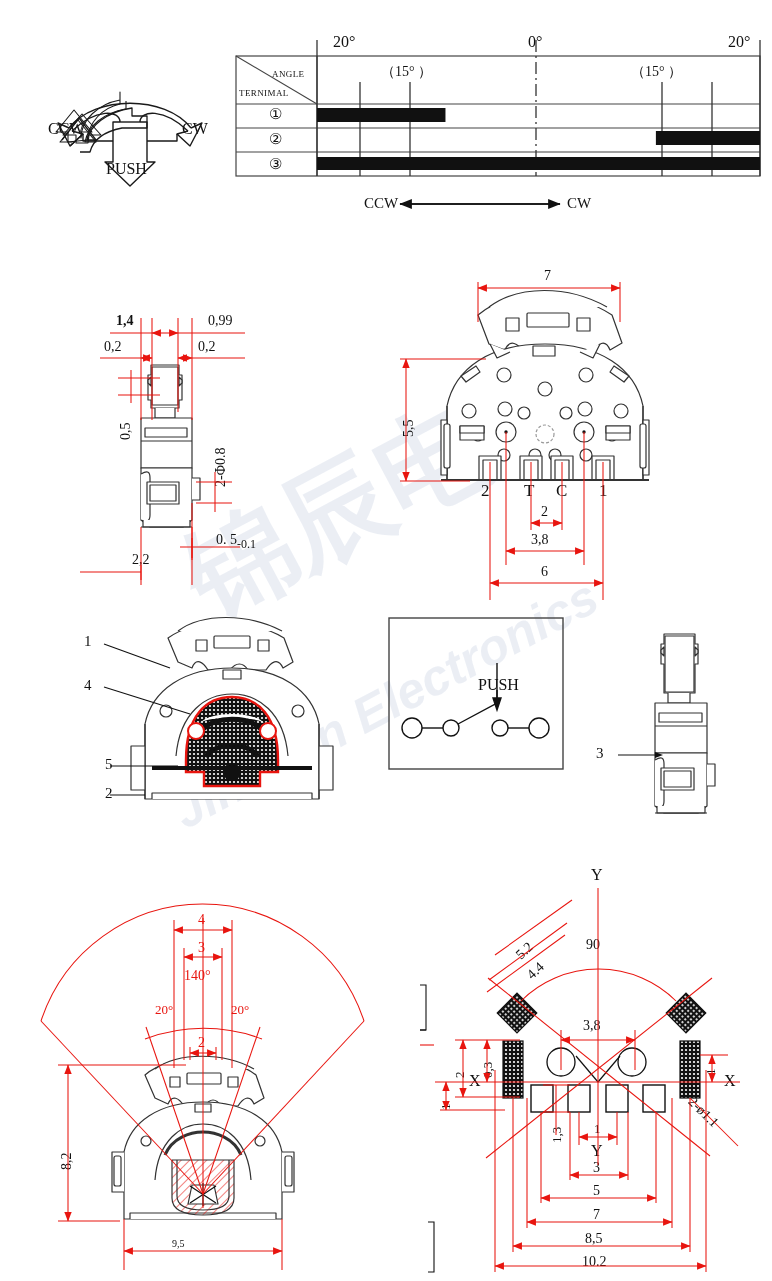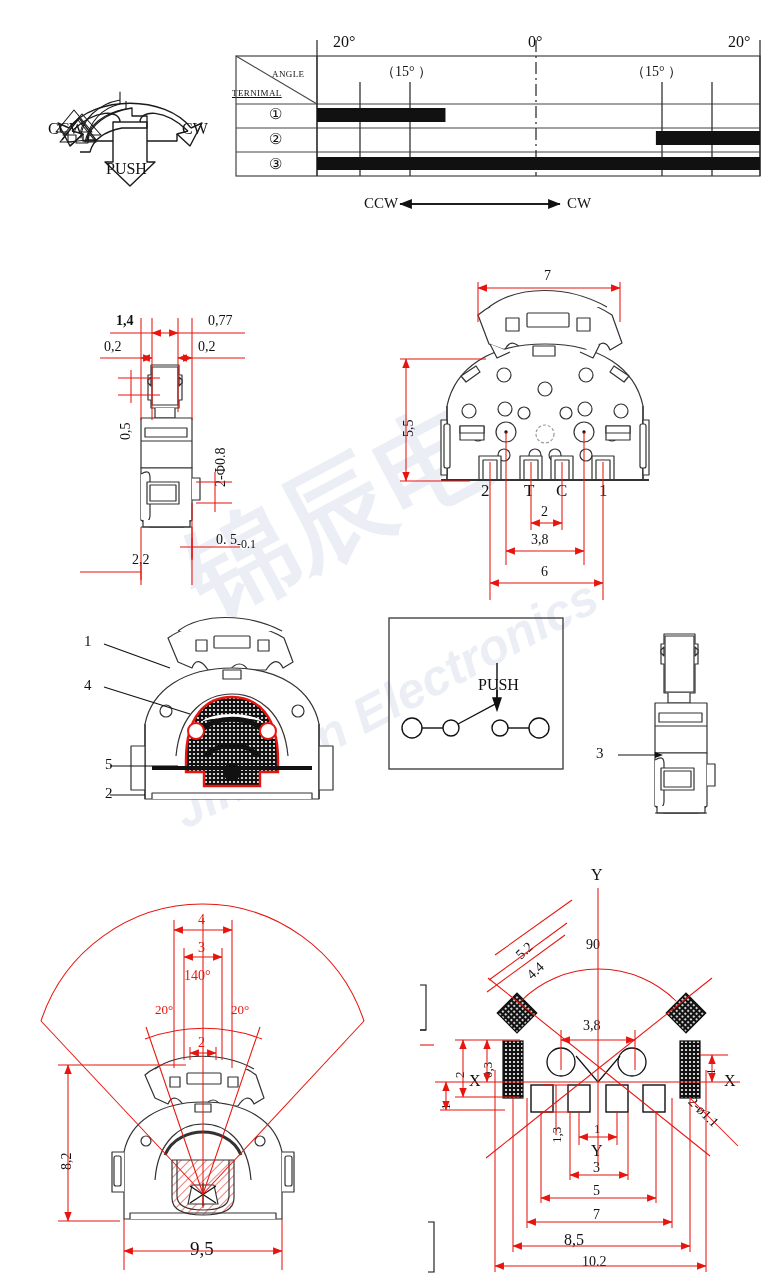"TERNIMAL" div.lbl { left: 232px -> 239px; text-decoration: underline -> none }
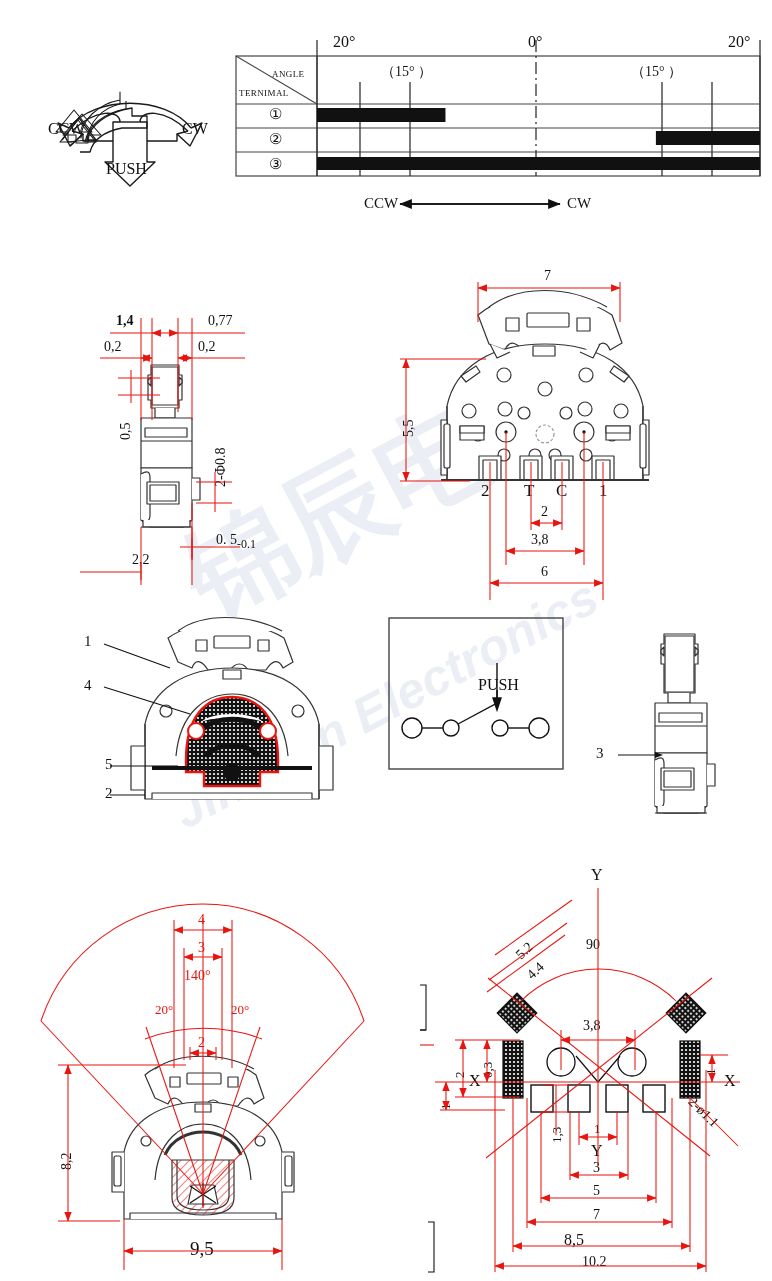"0,77" div.lbl { text: 0,77 -> 0,99 }
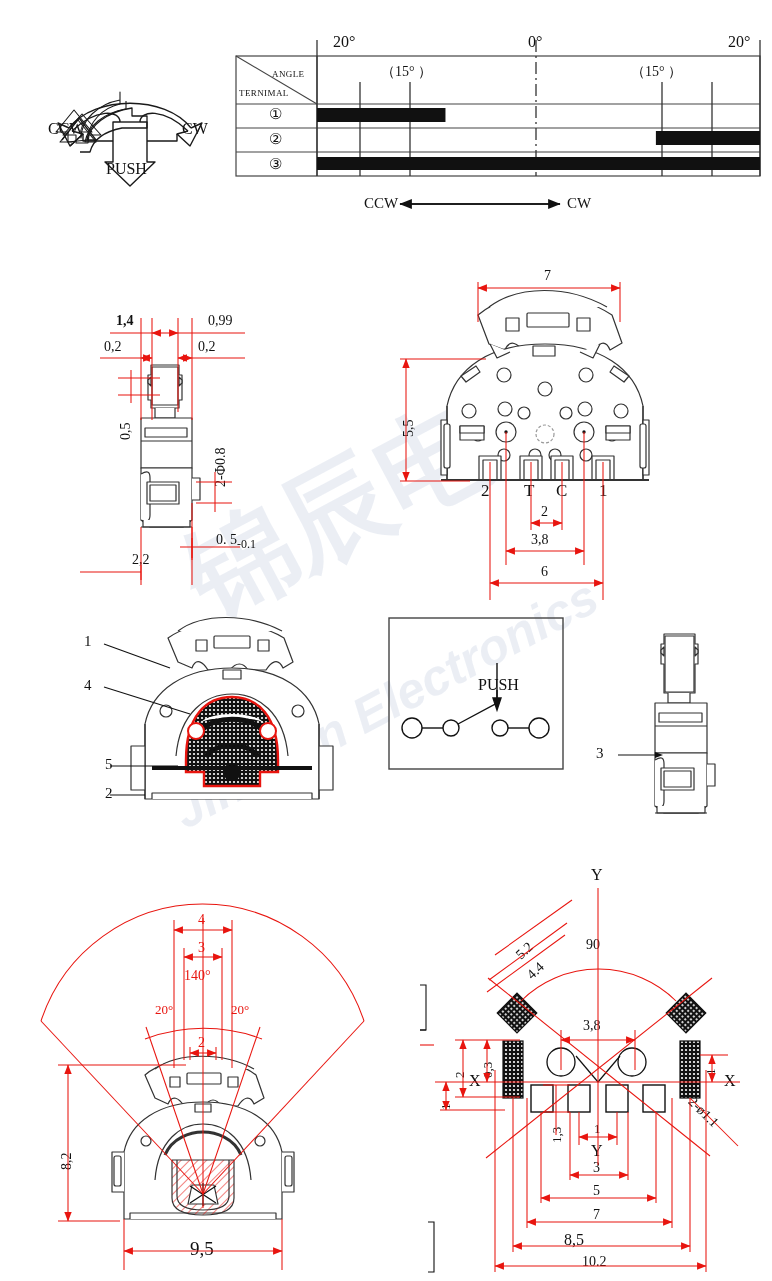"9,5" div.lbl { font-size: 19px -> 10px; left: 190px -> 172px }
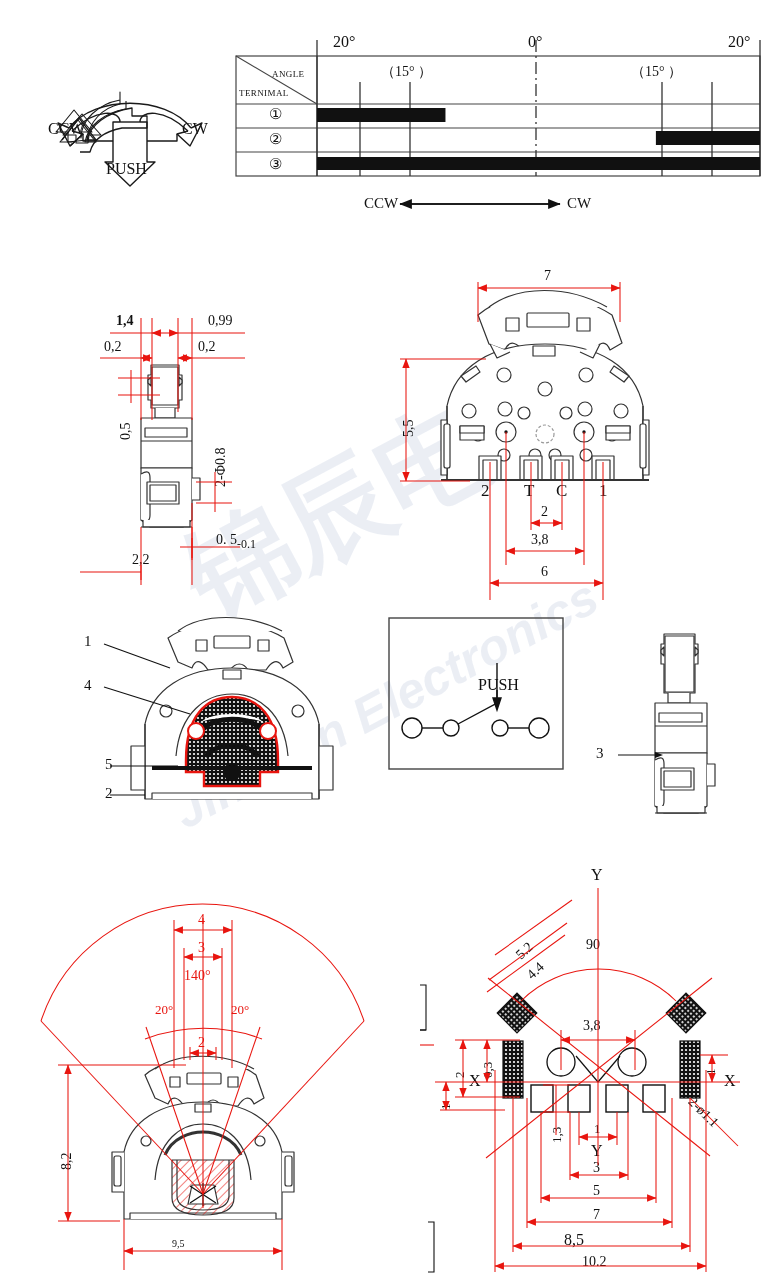"8,5" div.lbl { font-size: 16px -> 14px; left: 564px -> 585px }
